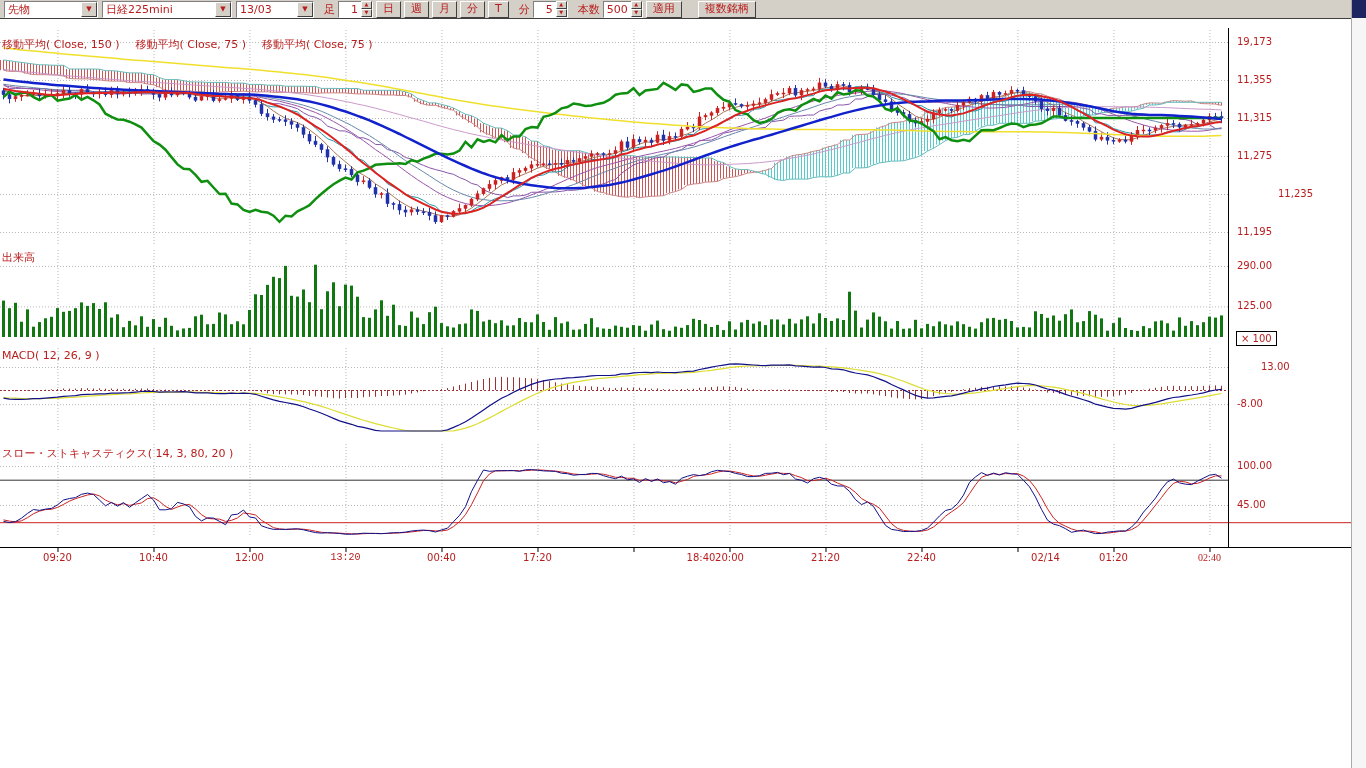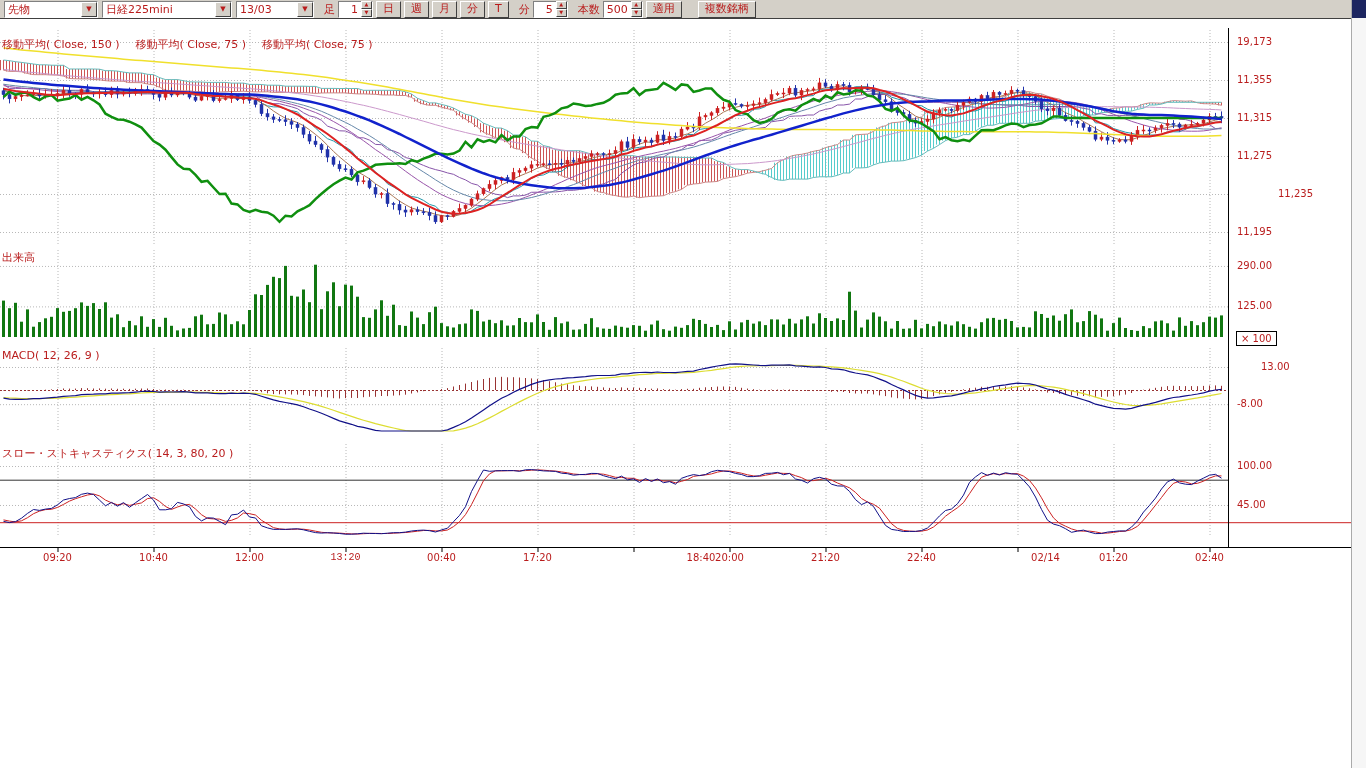"02:40" div.axis-label { font-family: none -> Liberation Serif, serif }
